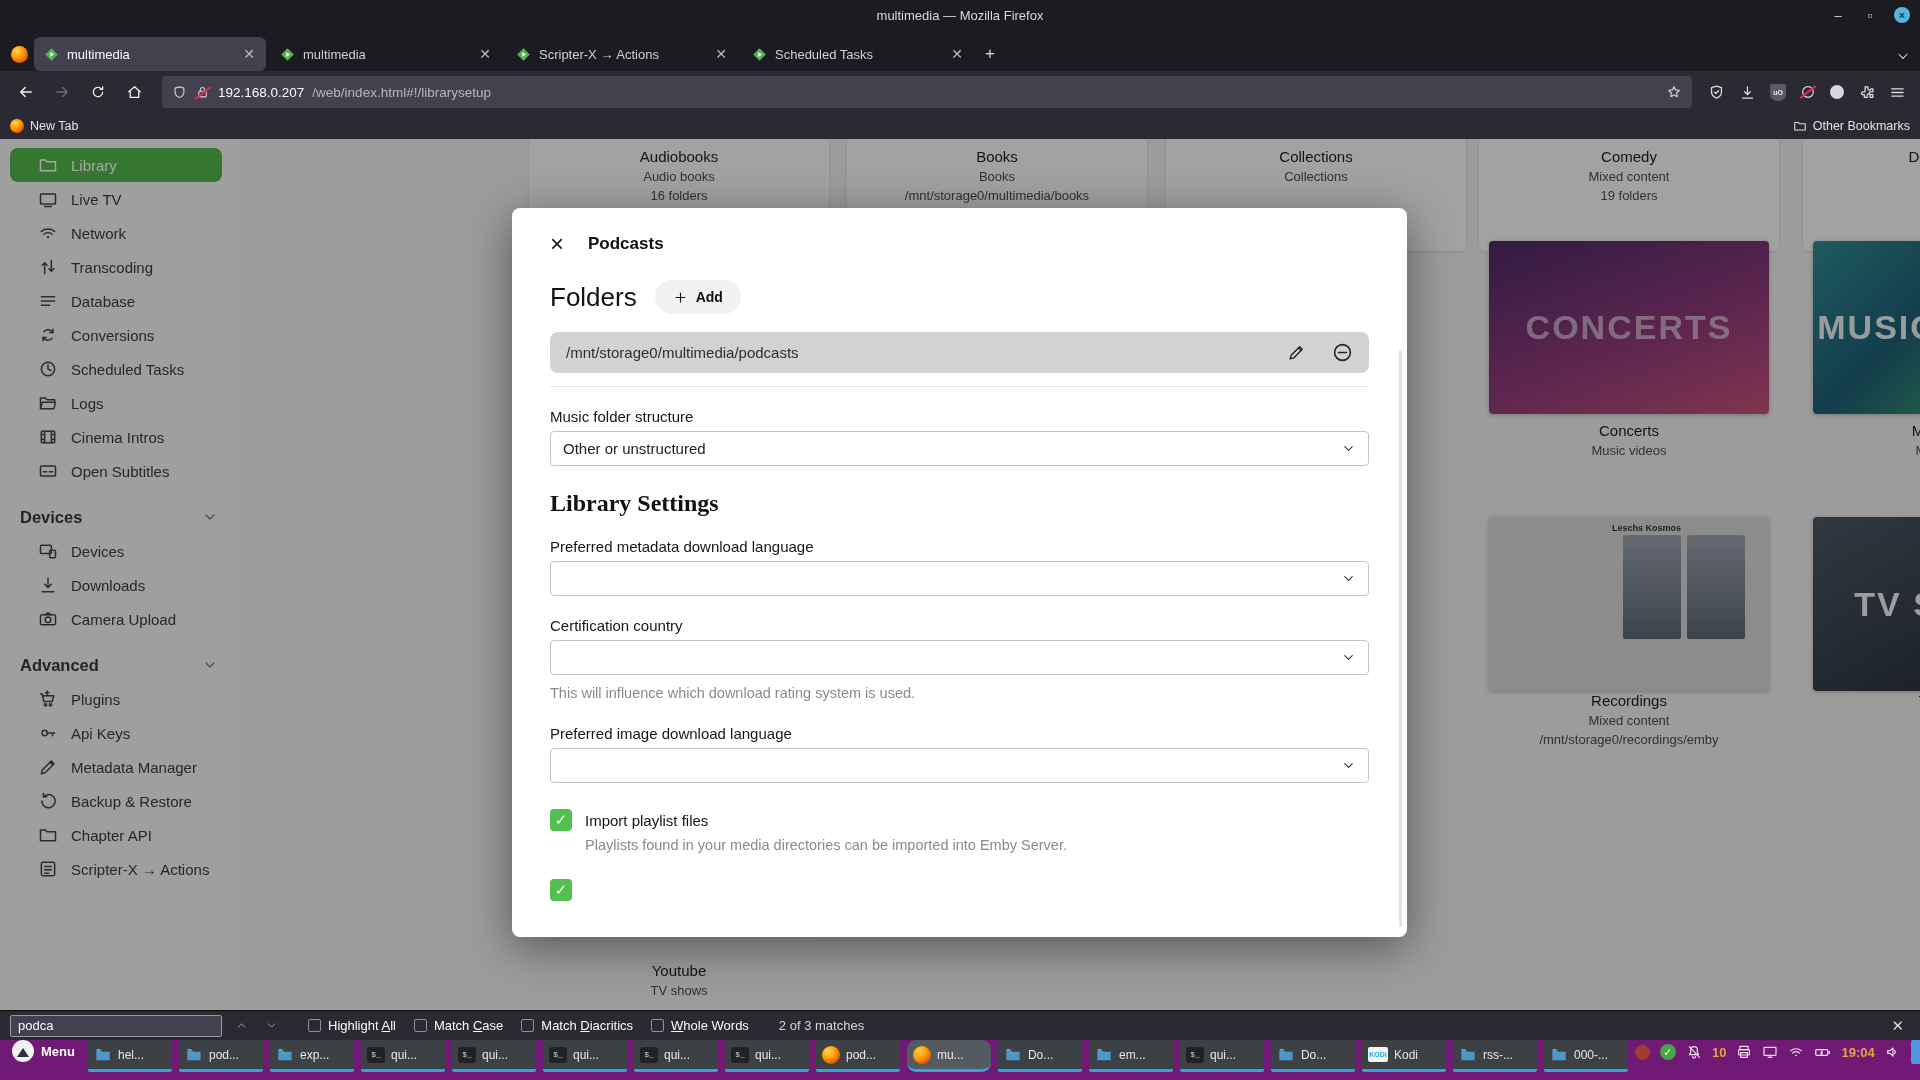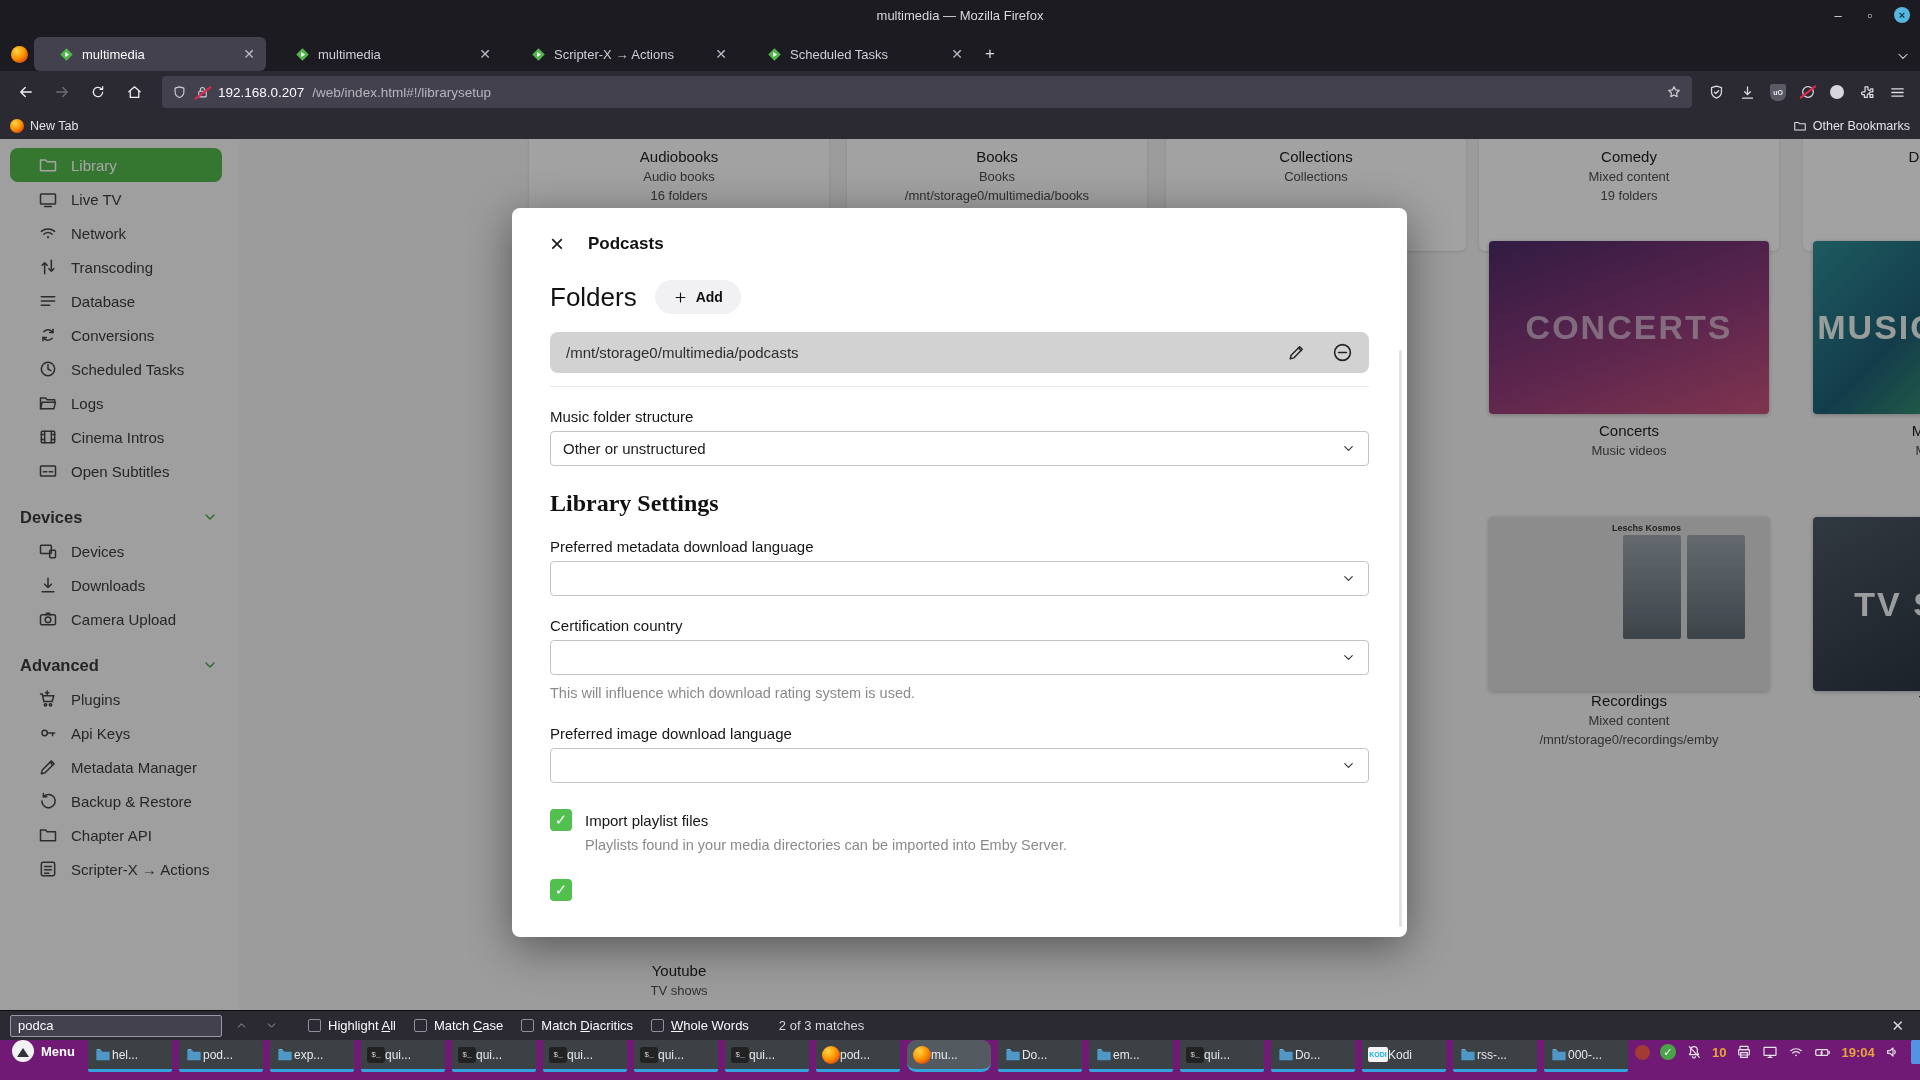"multimedia" .tab { padding: 0 8px 0 25px -> 0 8px 0 10px }
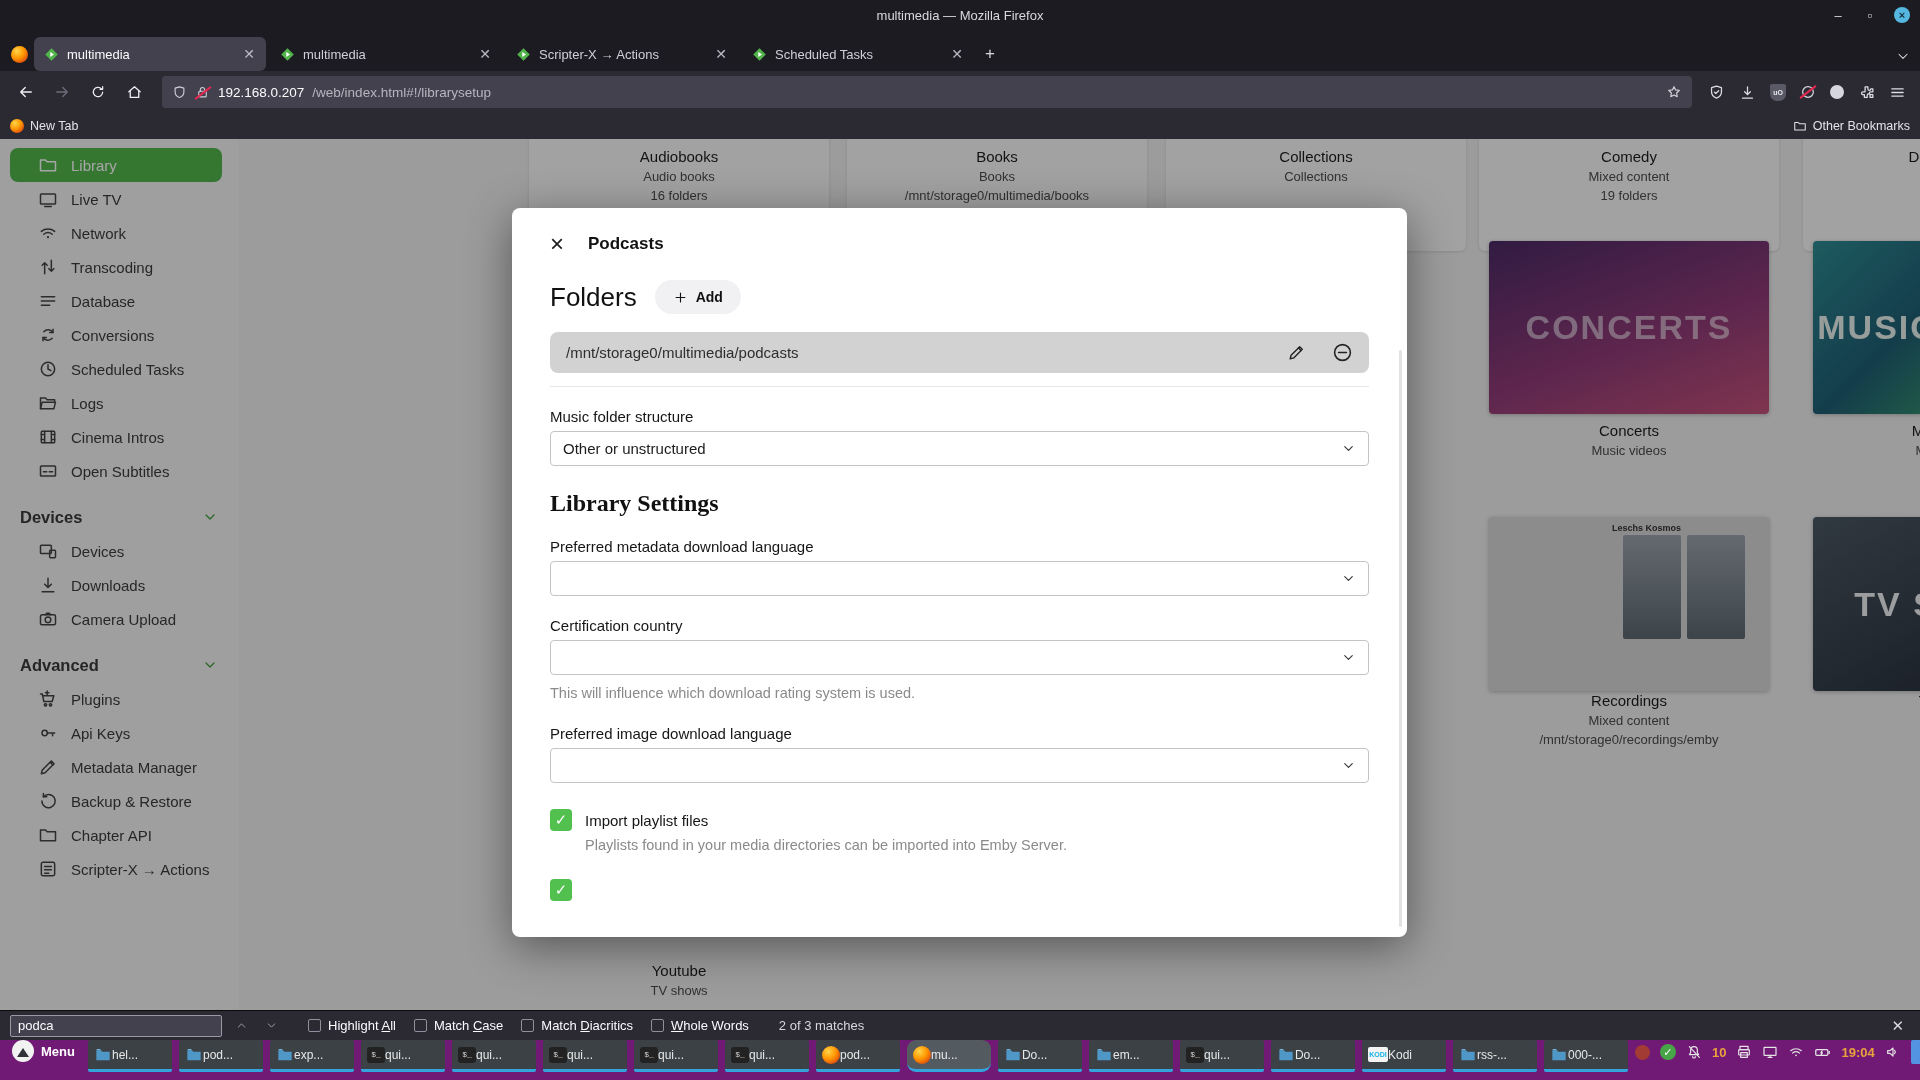"hel..." .task-item { gap: none -> 6px }
